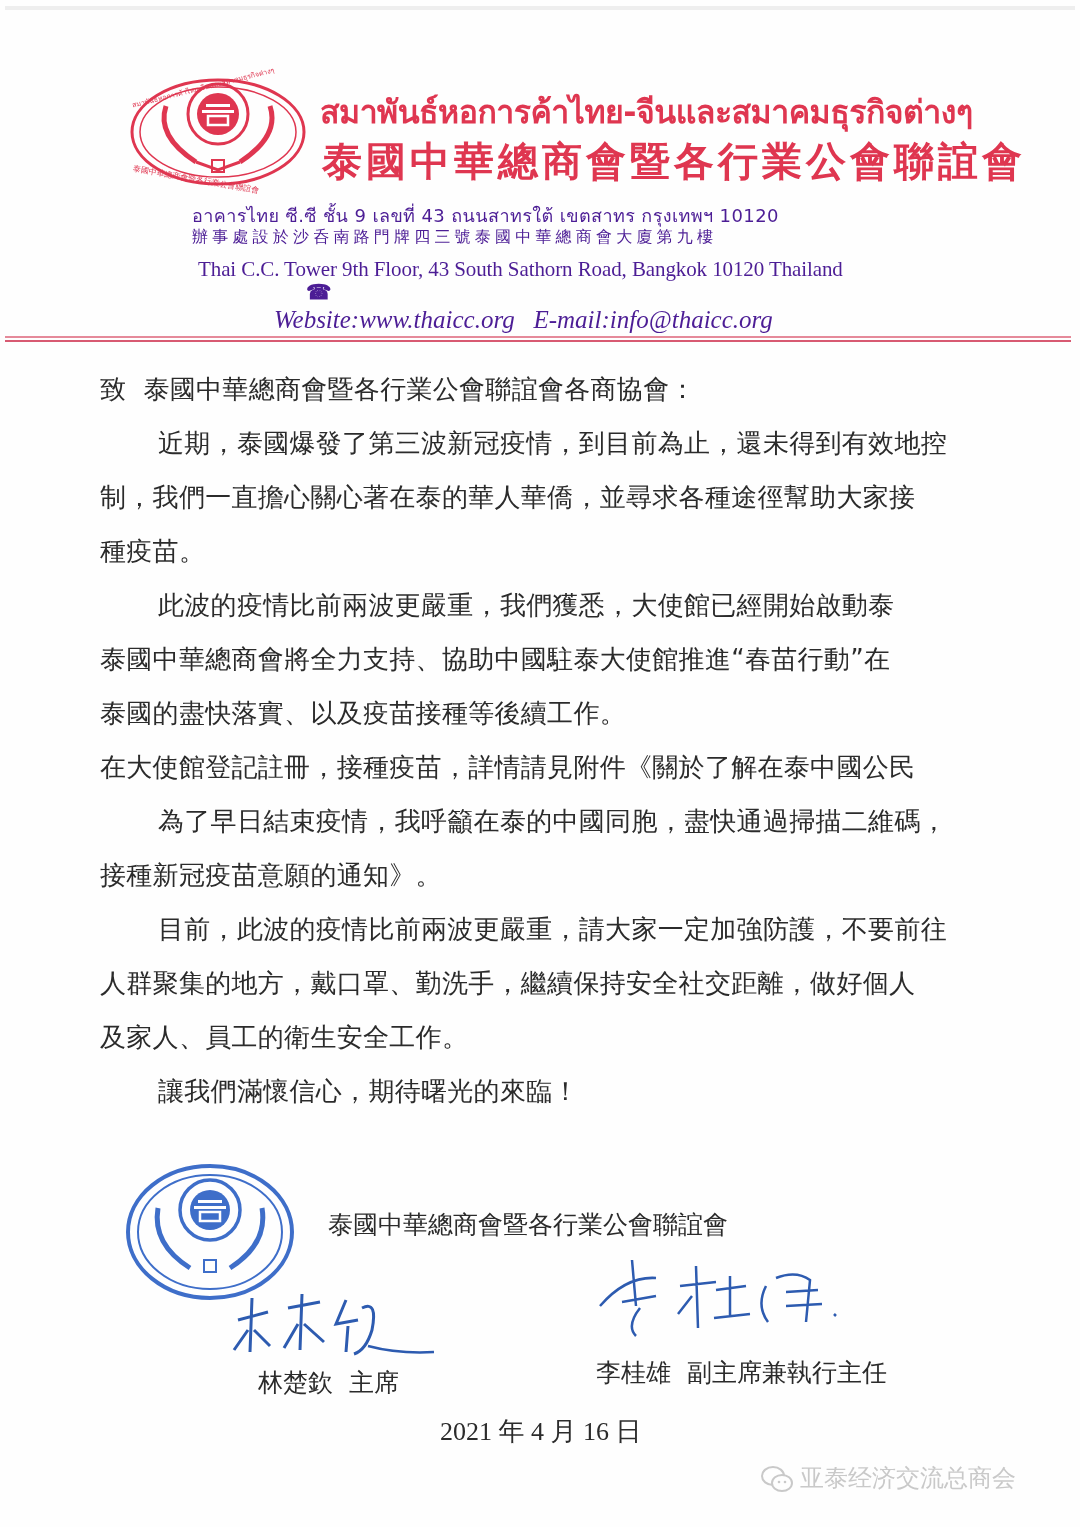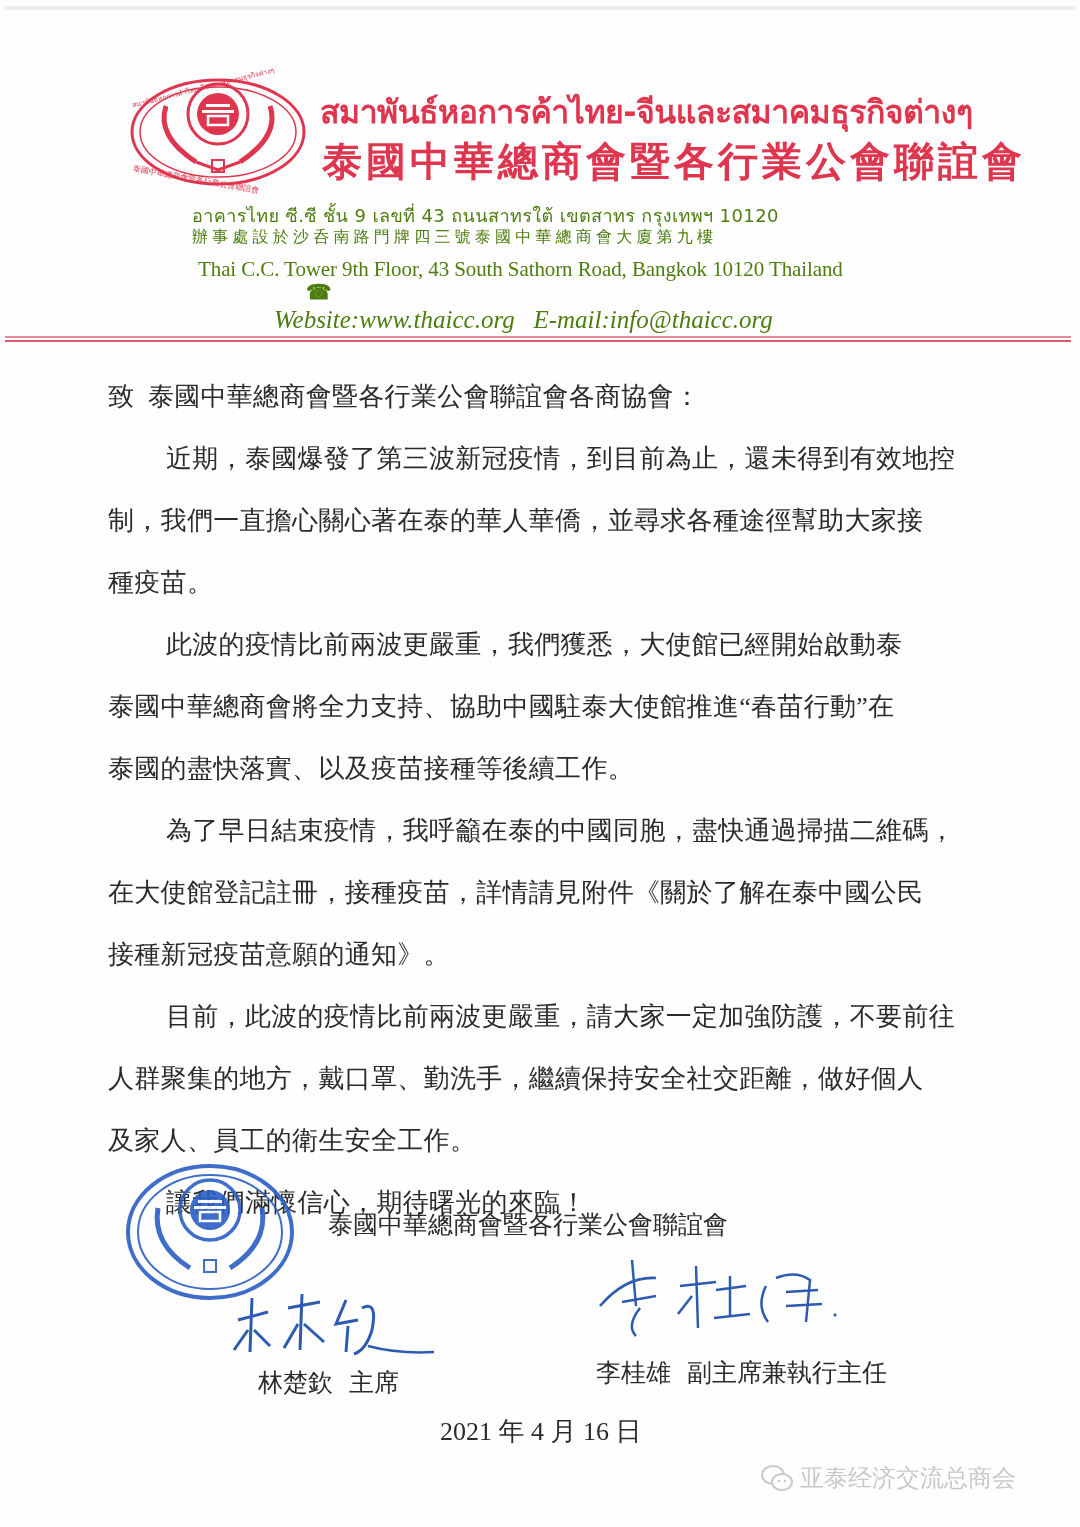"อาคารไทย ซี.ซี ชั้น 9 เลขที่" .addr { color: #4d7c0f -> #4c1d95 }
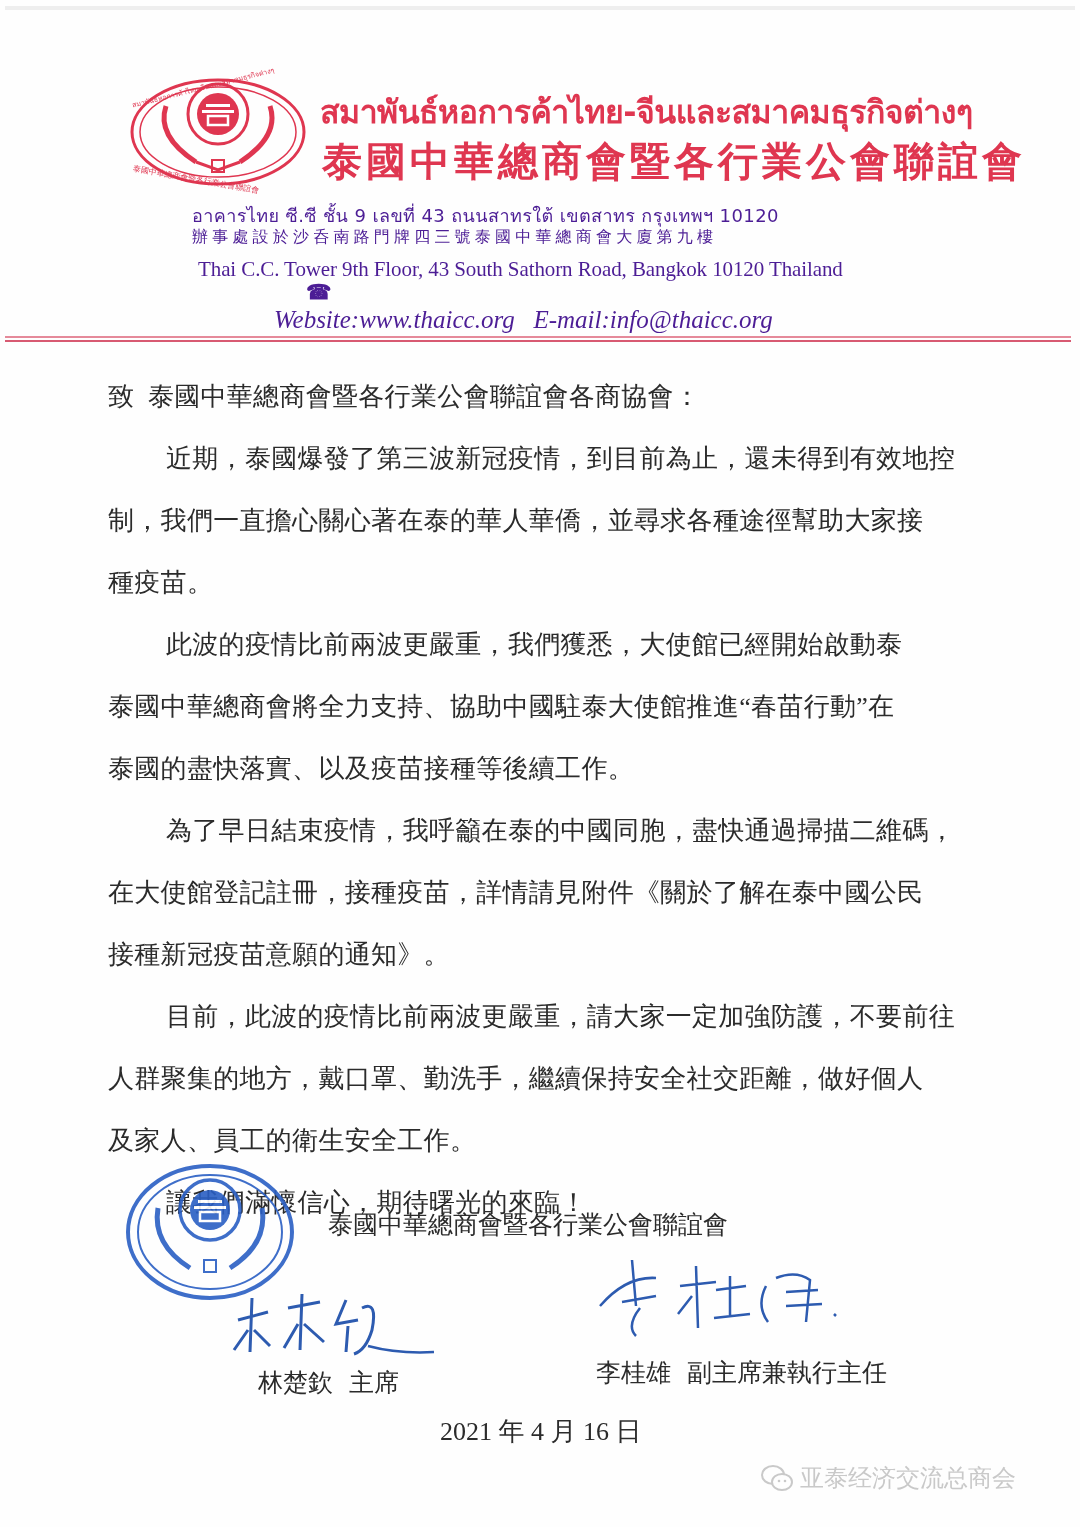"致 泰國中華總商會暨各行業公會聯誼會各商協會：" .p { font-family: Liberation Serif, serif -> none; margin: 8px -> 0 }
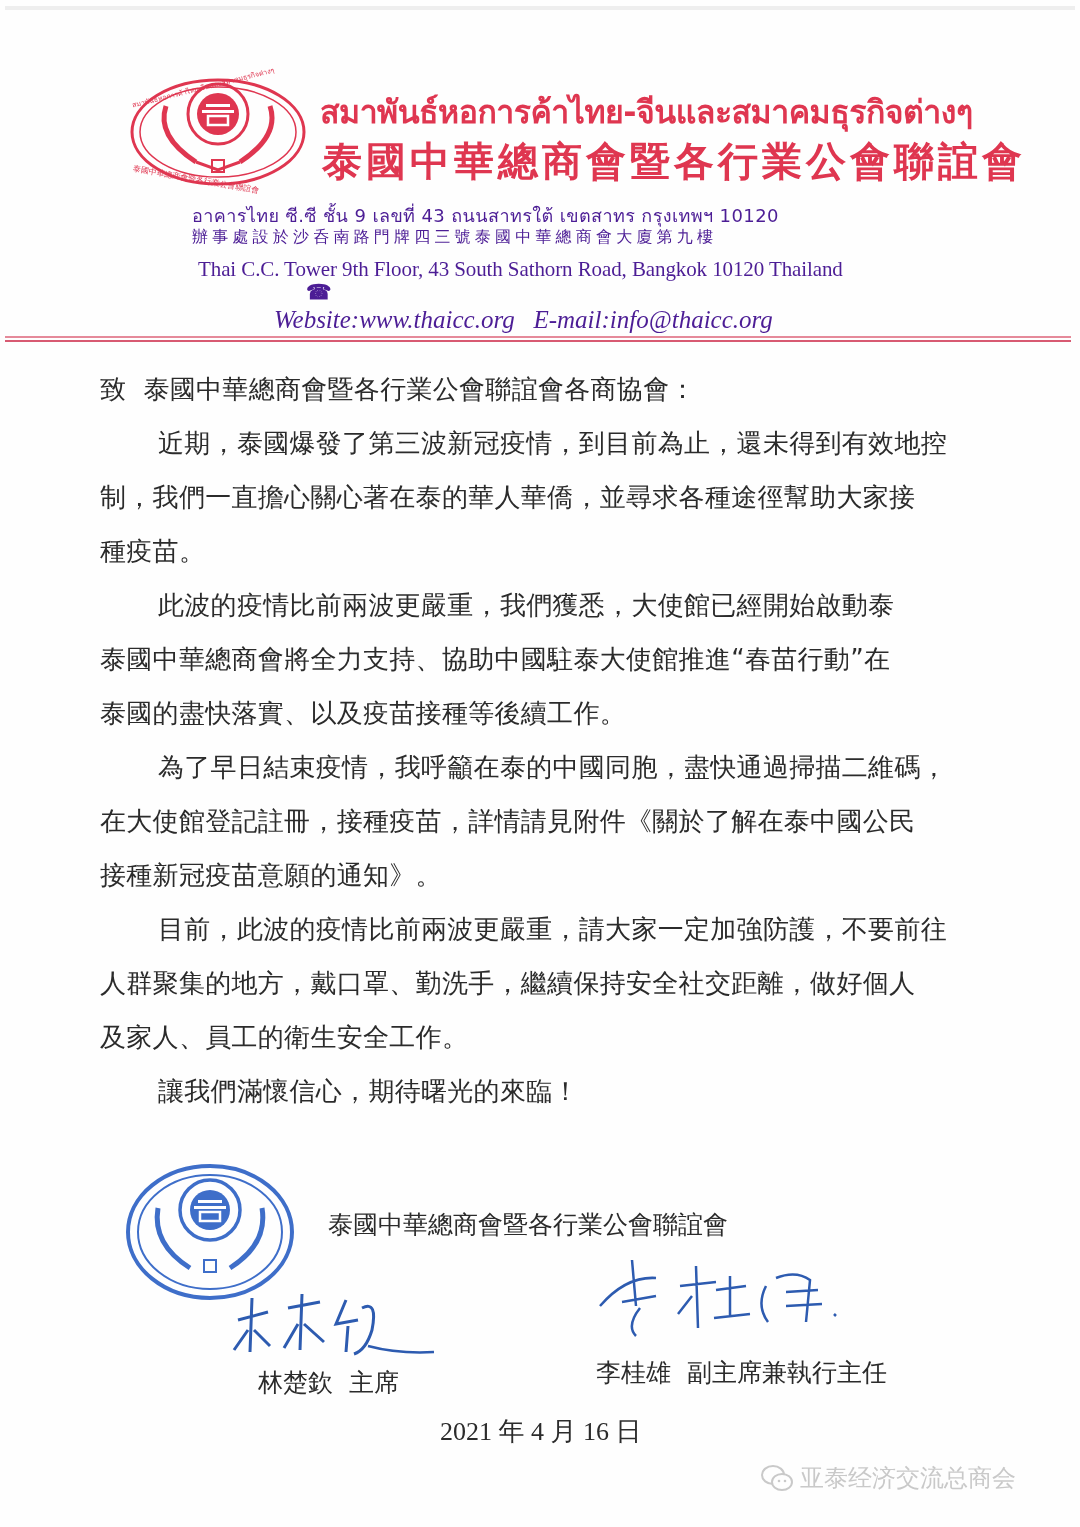"為了早日結束疫情，我呼籲在泰的中國同胞，盡快通過掃描二維碼，" p.p { order: before "在大使館登記註冊，接種疫苗，詳情請見附件《關於了解在泰中國公民" -> after "在大使館登記註冊，接種疫苗，詳情請見附件《關於了解在泰中國公民" }
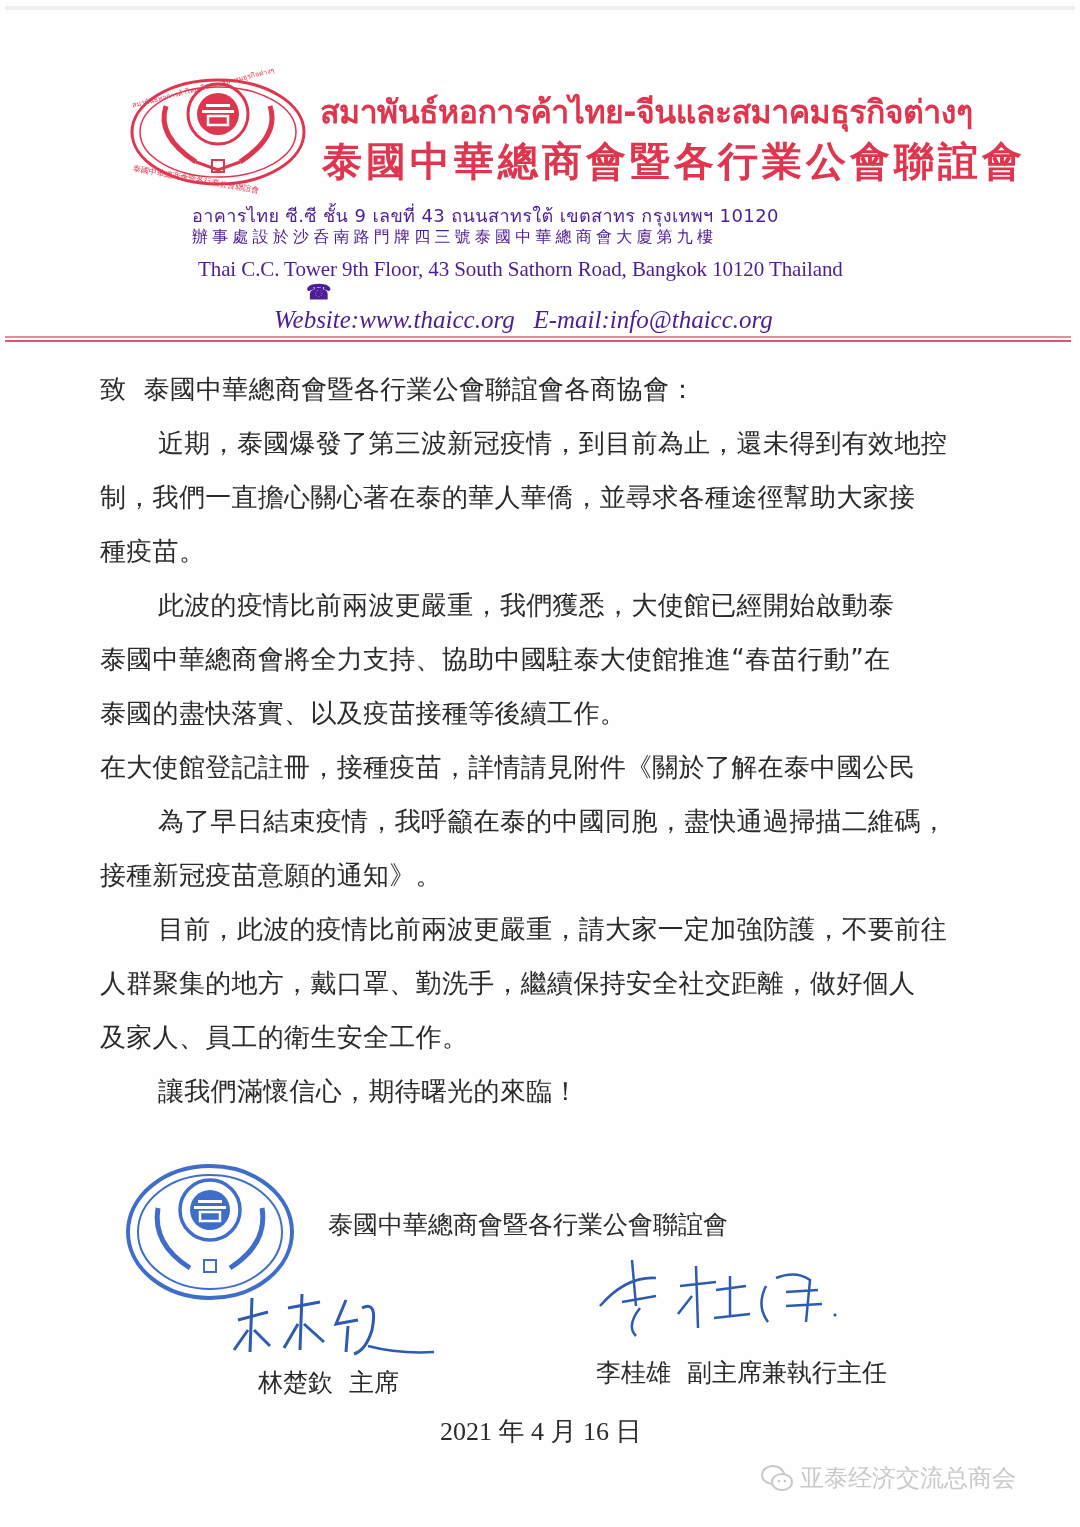"亚泰经济交流总商会" .watermark { align-items: center -> flex-end }
